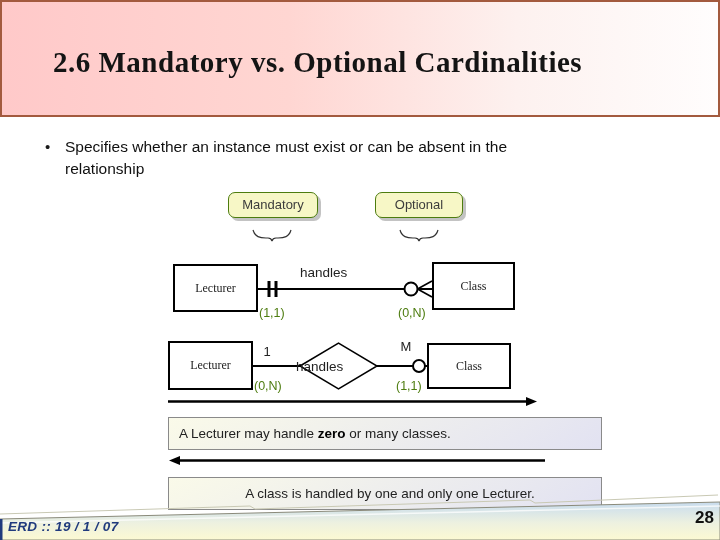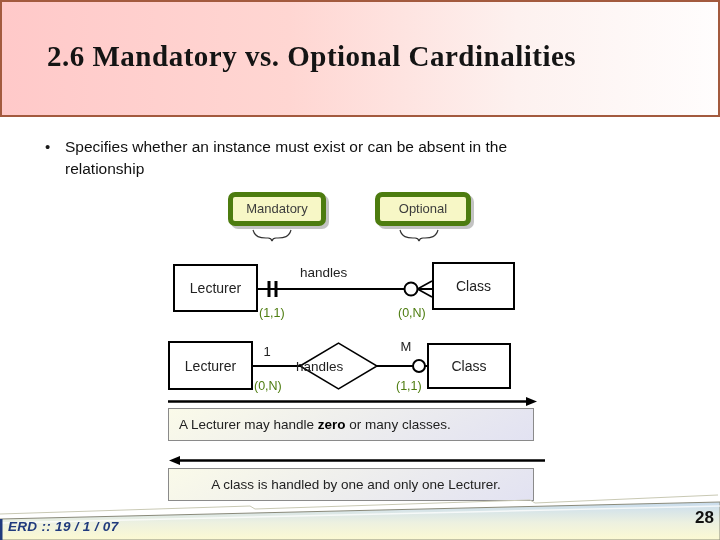"2.6 Mandatory vs. Optional Cardinalities" .banner h1 { margin: 2px -> 8px }
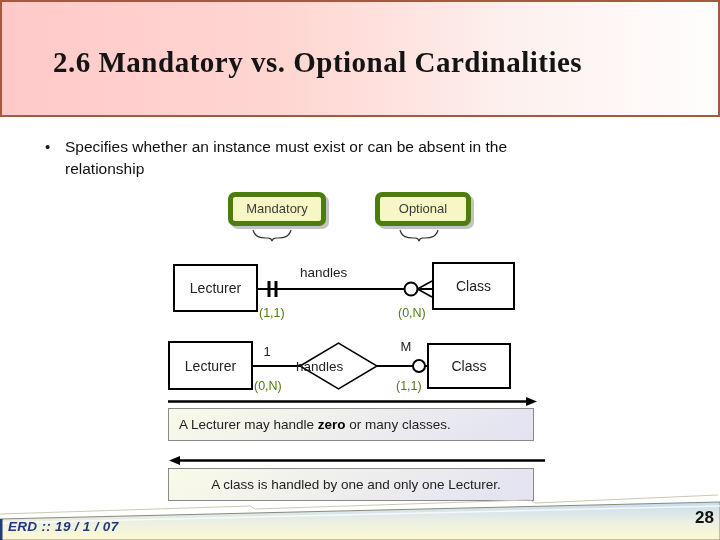"Mandatory" .badge { border: 5px solid #4d7c0f -> 1px solid #4d7c0f }
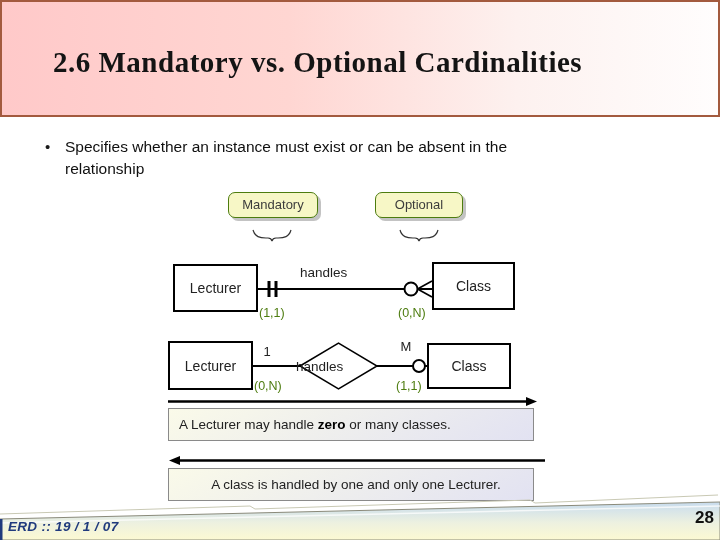"Lecturer" .entity { font-family: none -> Liberation Serif, serif; font-size: 14px -> 12px }
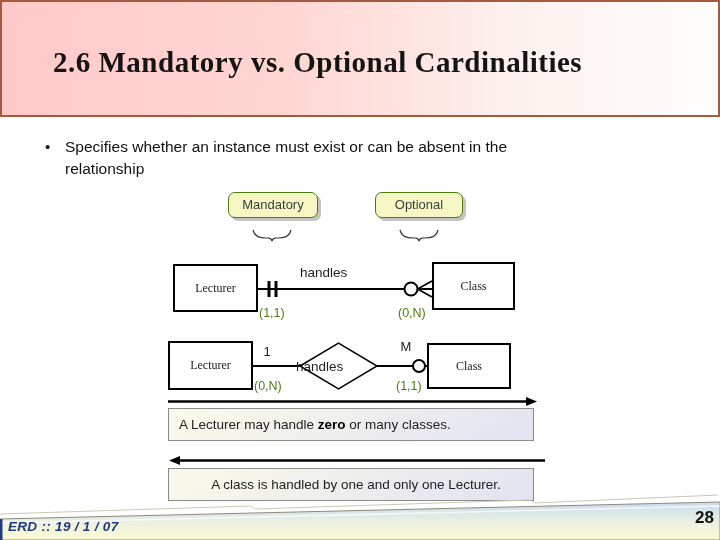"A Lecturer may handle zero" .note { margin-top: none -> 9px; width: 366px -> 434px }
